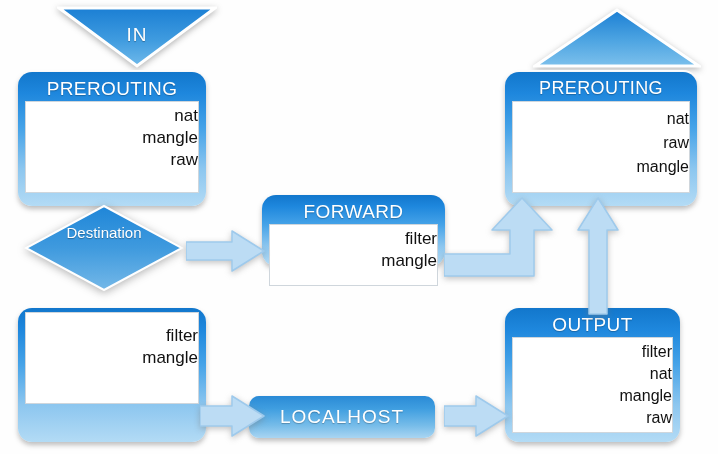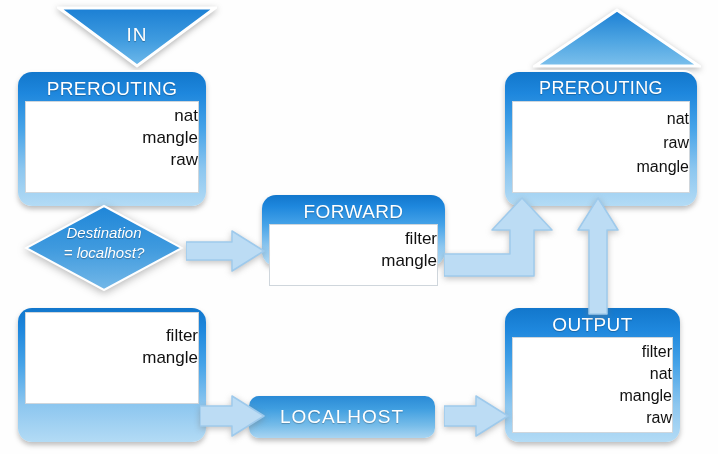"Destination" #decision { font-style: italic -> none }
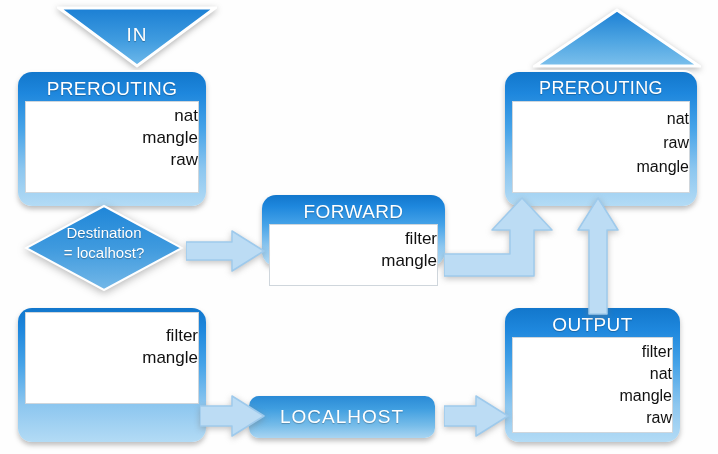"= localhost?" div { html: <div>= localhost?</div> -> none }
